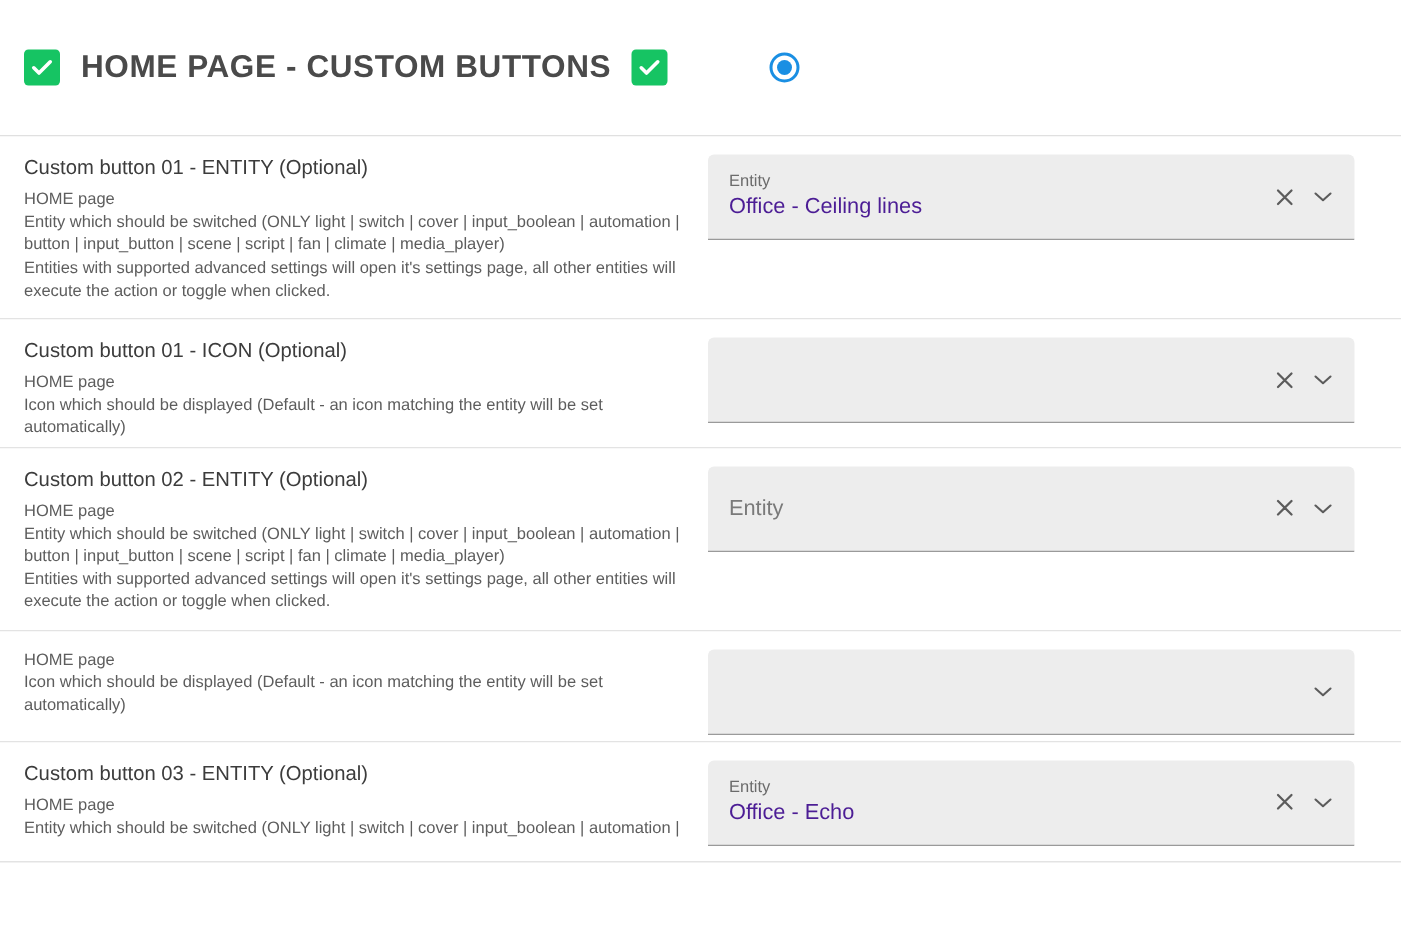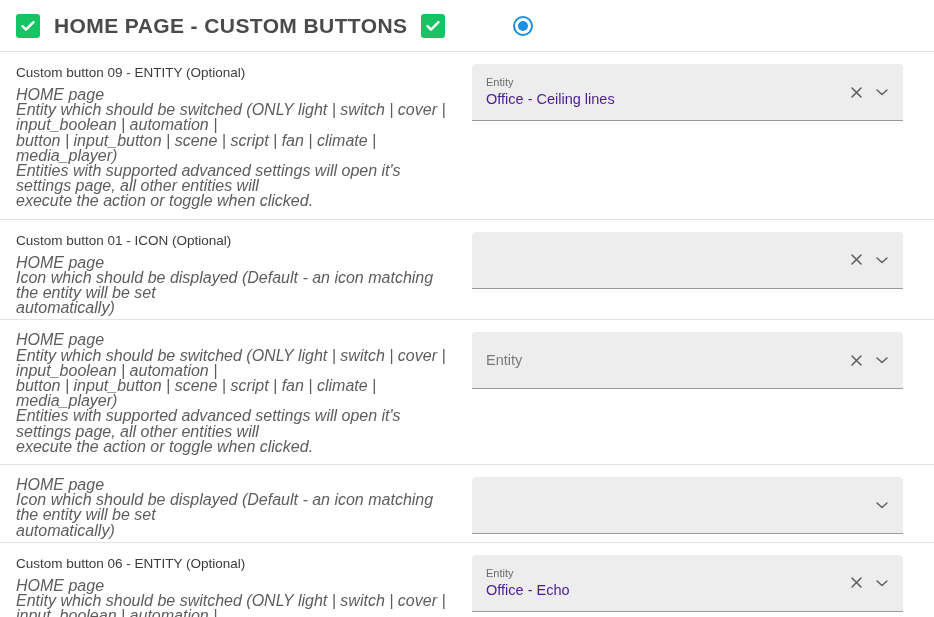"HOME PAGE - CUSTOM BUTTONS" .header { height: 52px -> 91px }
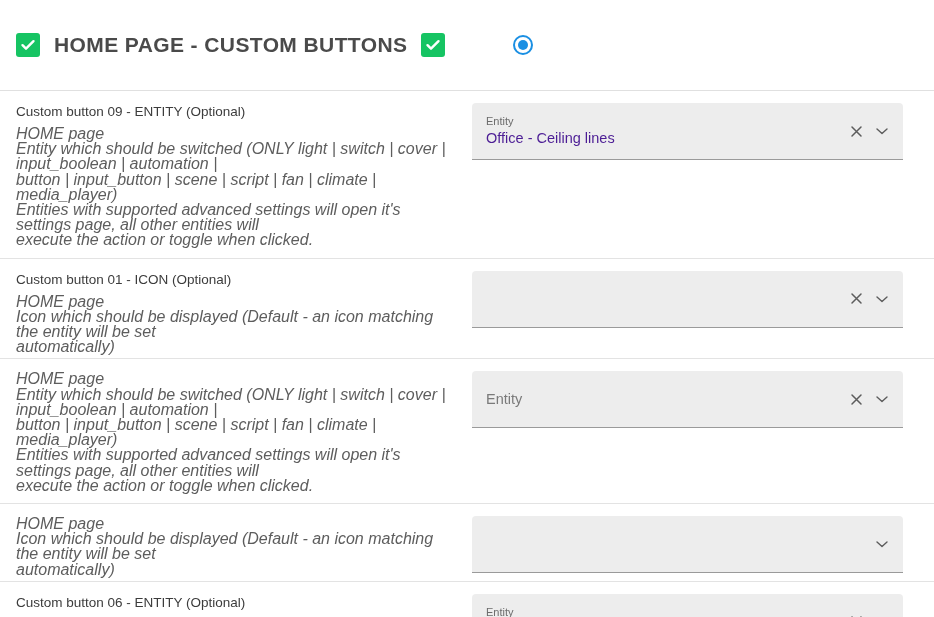"Custom button 09 - ENTITY" div.row-label { text: 09 -> 01 }
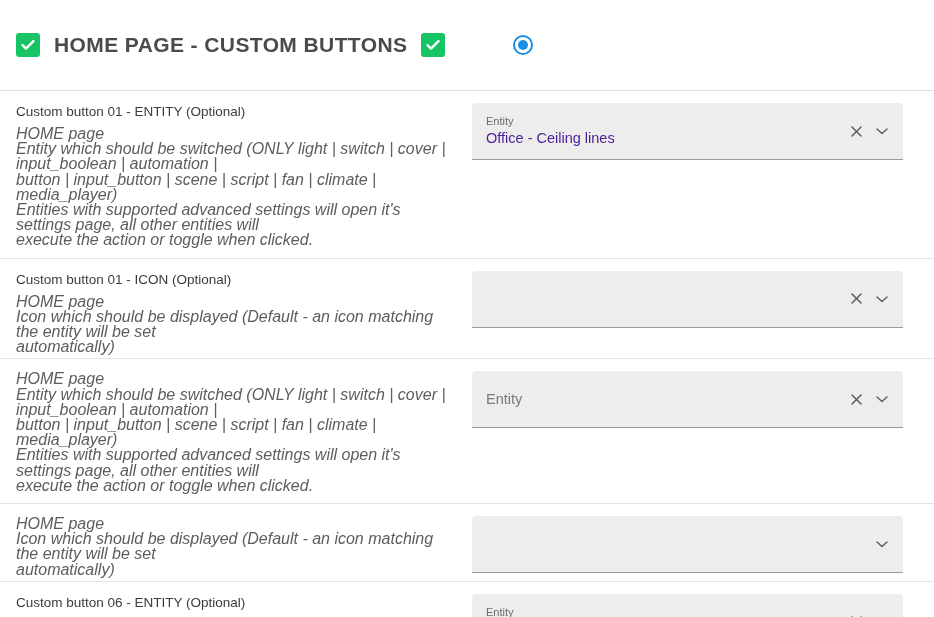"HOME page" .row-desc { font-size: 16px -> 11px; font-style: italic -> none }
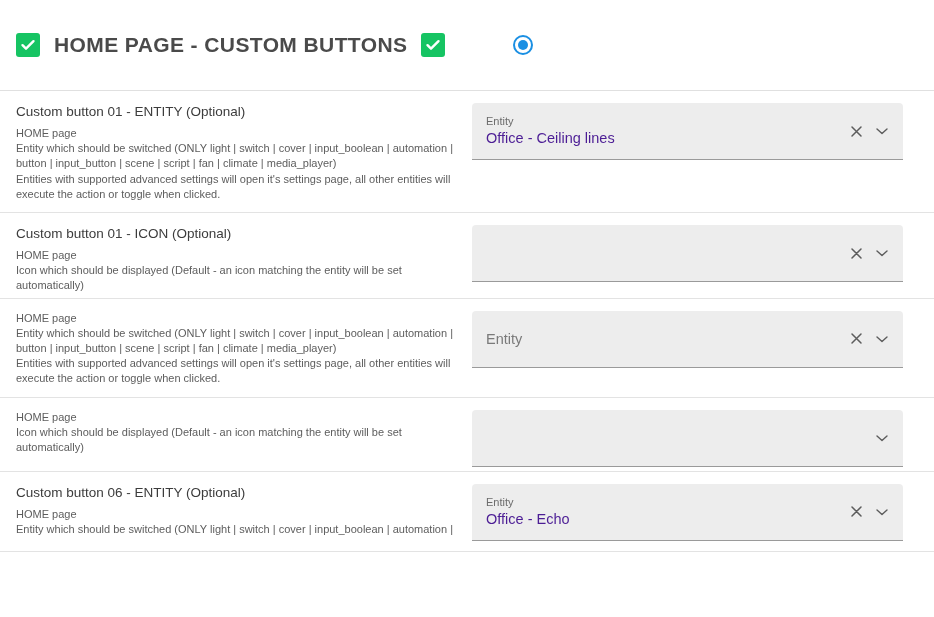"Custom button 02 - ENTITY" div.row-label { html: none -> <div>Custom button 02 - ENTITY (Optional)</div> }
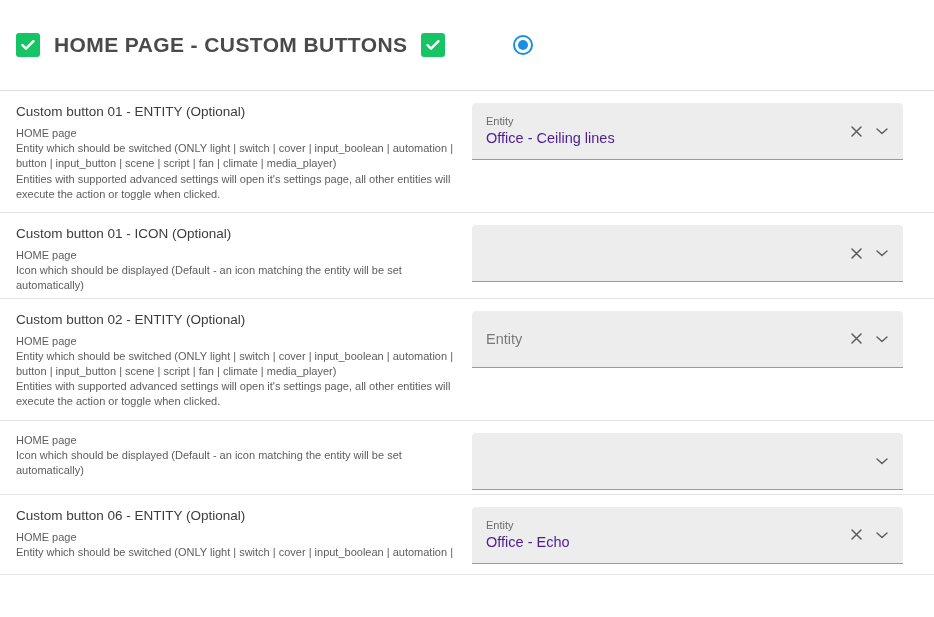"Custom button 06 - ENTITY" div.row-label { text: 06 -> 03 }
